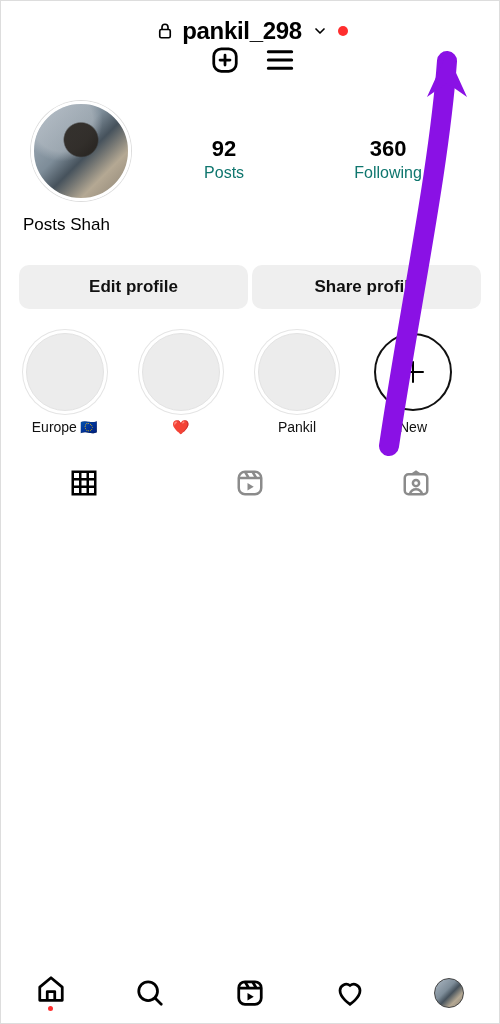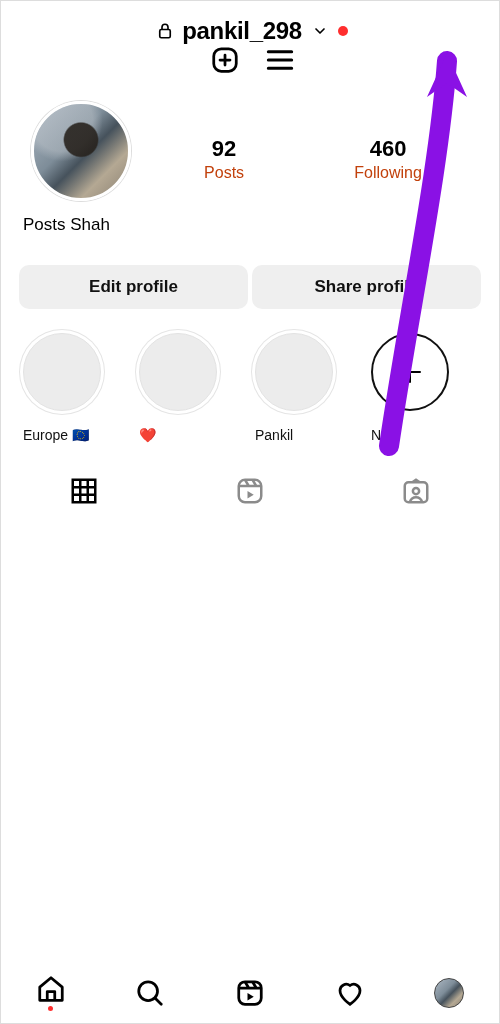"460" div.stat-value { text: 460 -> 360 }
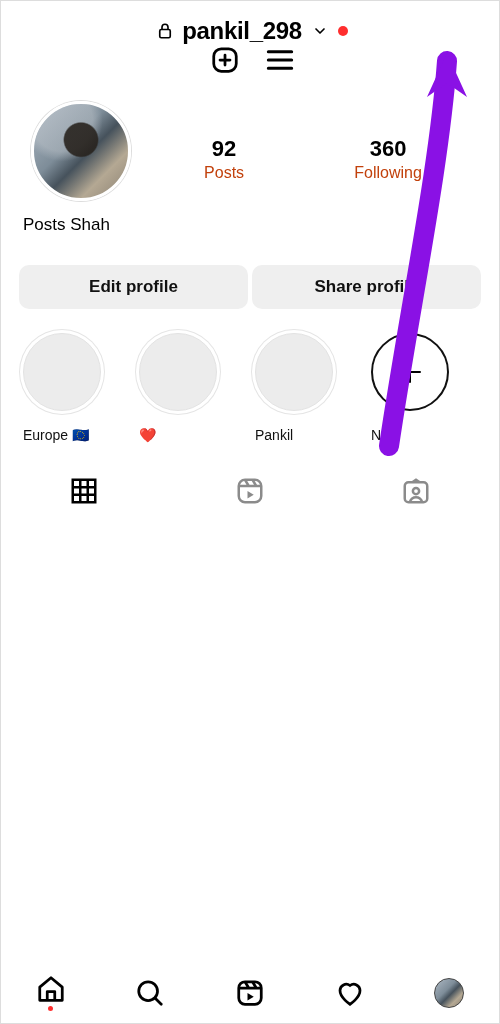"Posts" .stat-label { color: #c2410c -> #0f766e }
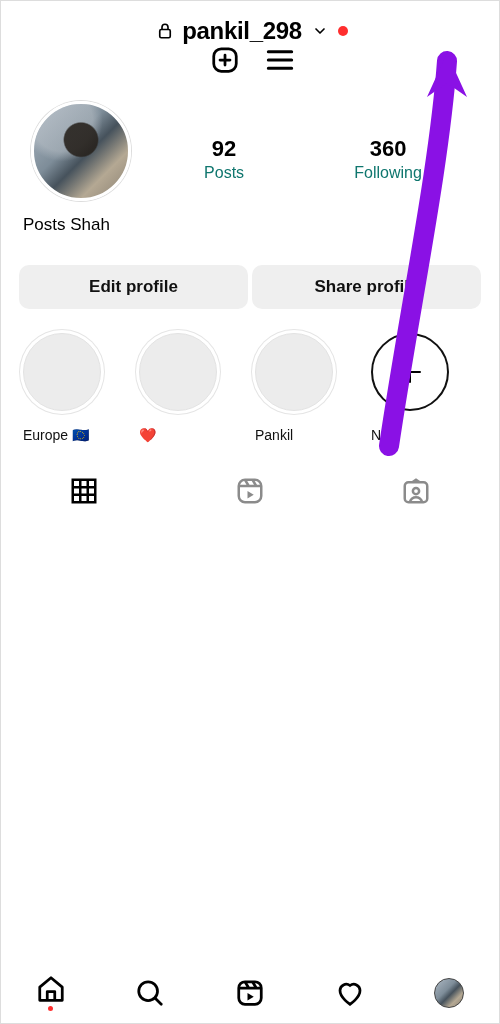"Europe 🇪🇺" .hl { align-items: none -> center; gap: 16px -> 8px }
